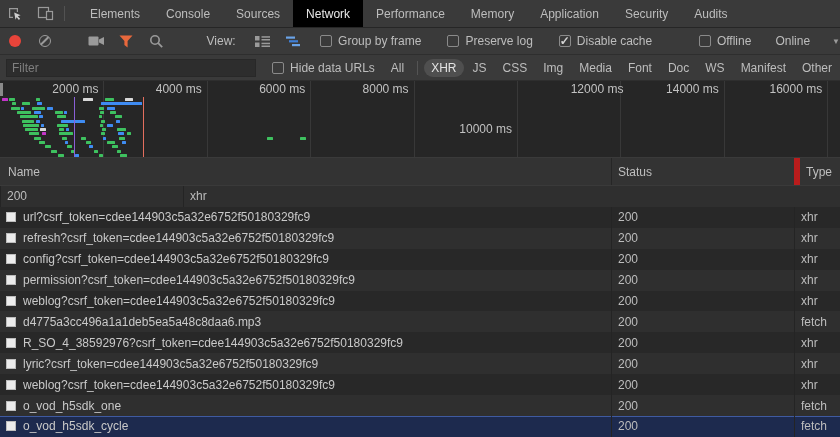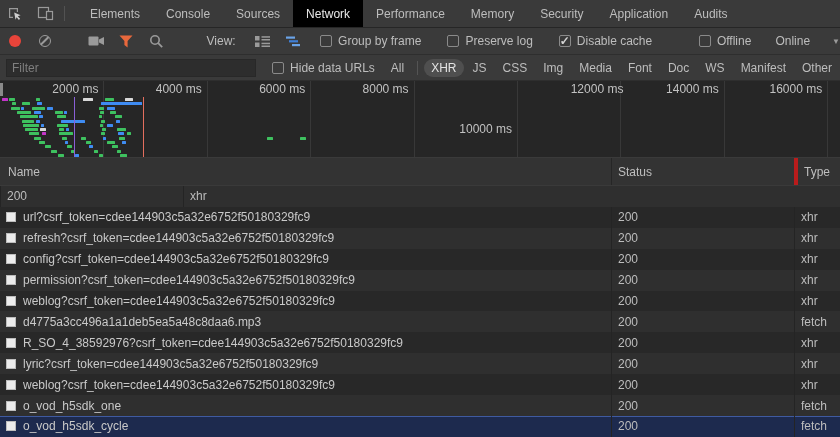"Security" div.tab { order: before "Application" -> after "Application" }
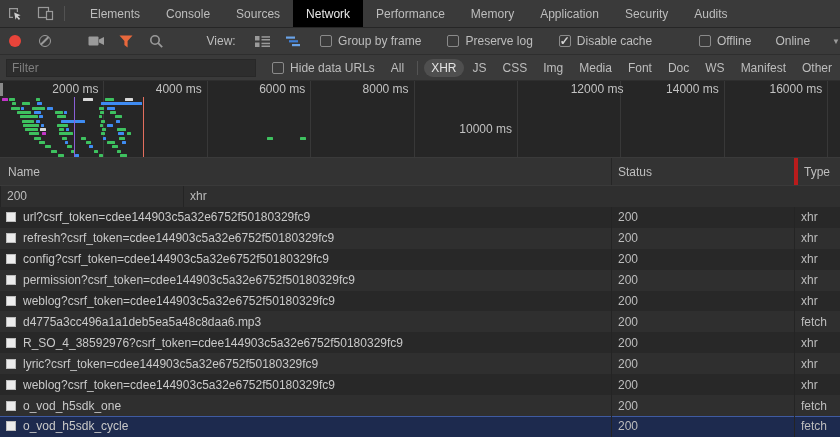"Type" .col-type { border-left: 4px solid #b91c1c -> 6px solid #b91c1c }
